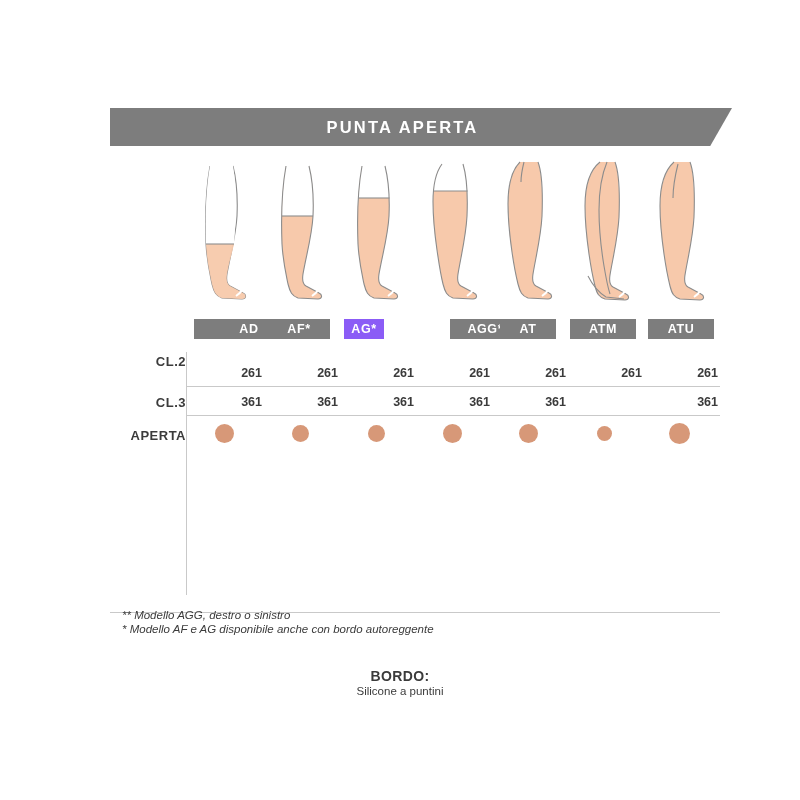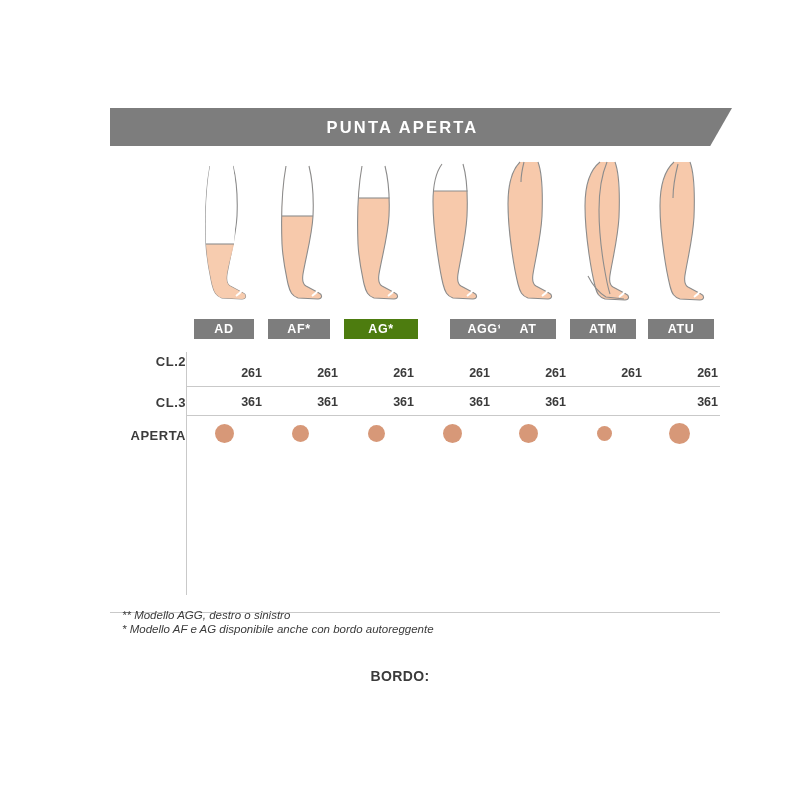"AD" div.code-chip { padding-left: none -> 25px }
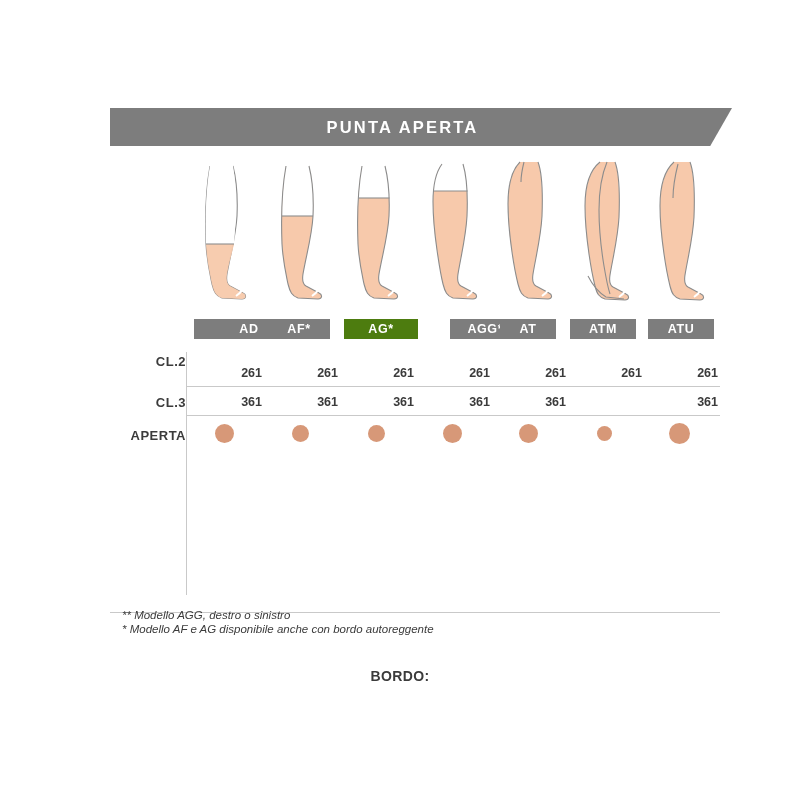"AG*" div.code-chip { background: #4d7c0f -> #8b5cf6; width: 74px -> 40px }
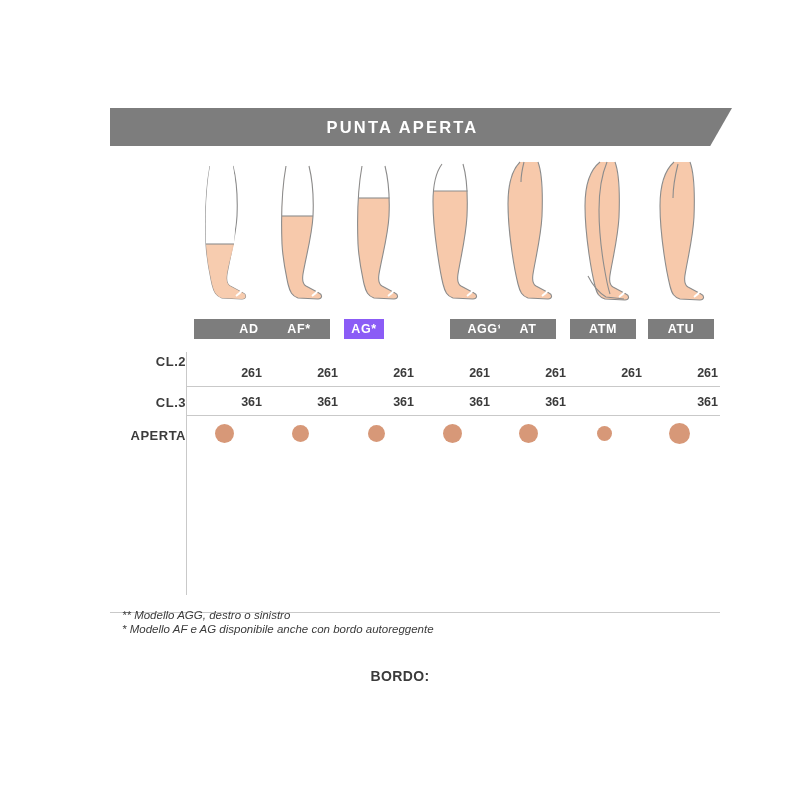"Silicone a puntini" div.bordo-sub { html: none -> <div>Silicone a puntini</div> }
